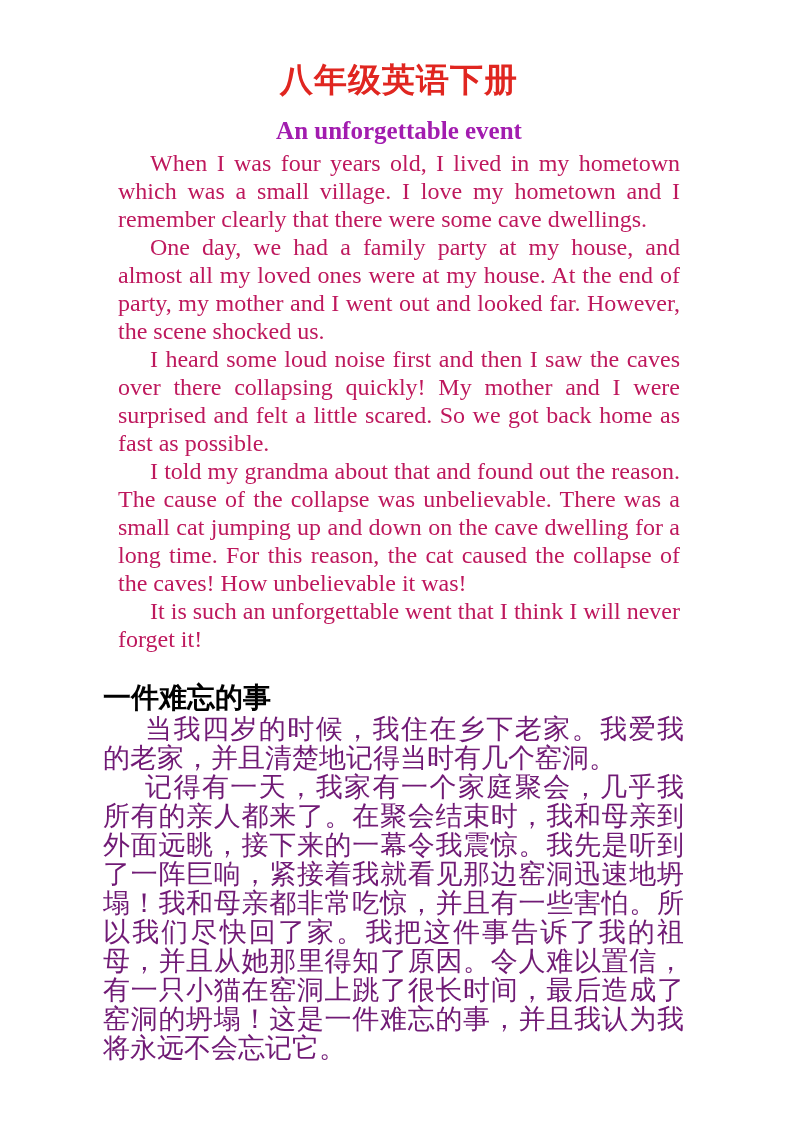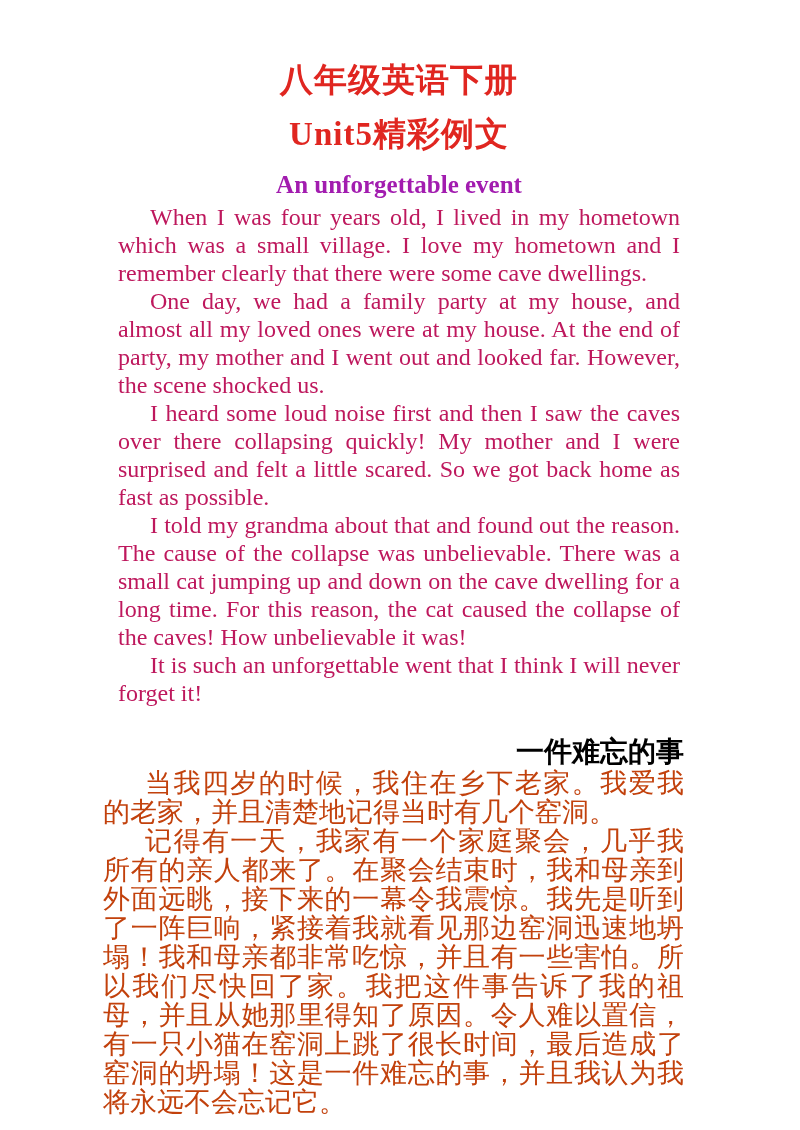"Unit5精彩例文" h1.doc-title { html: <h1>Unit5精彩例文</h1> -> none }
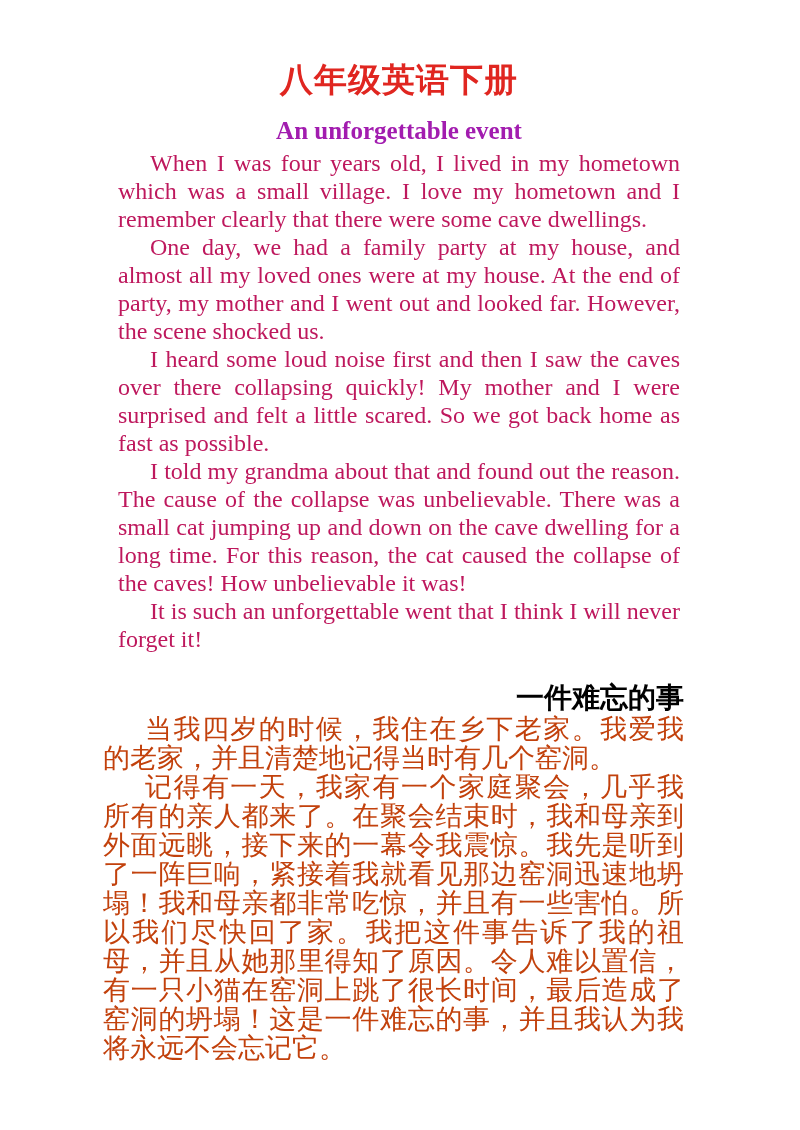"一件难忘的事" .cn-heading { text-align: right -> left }
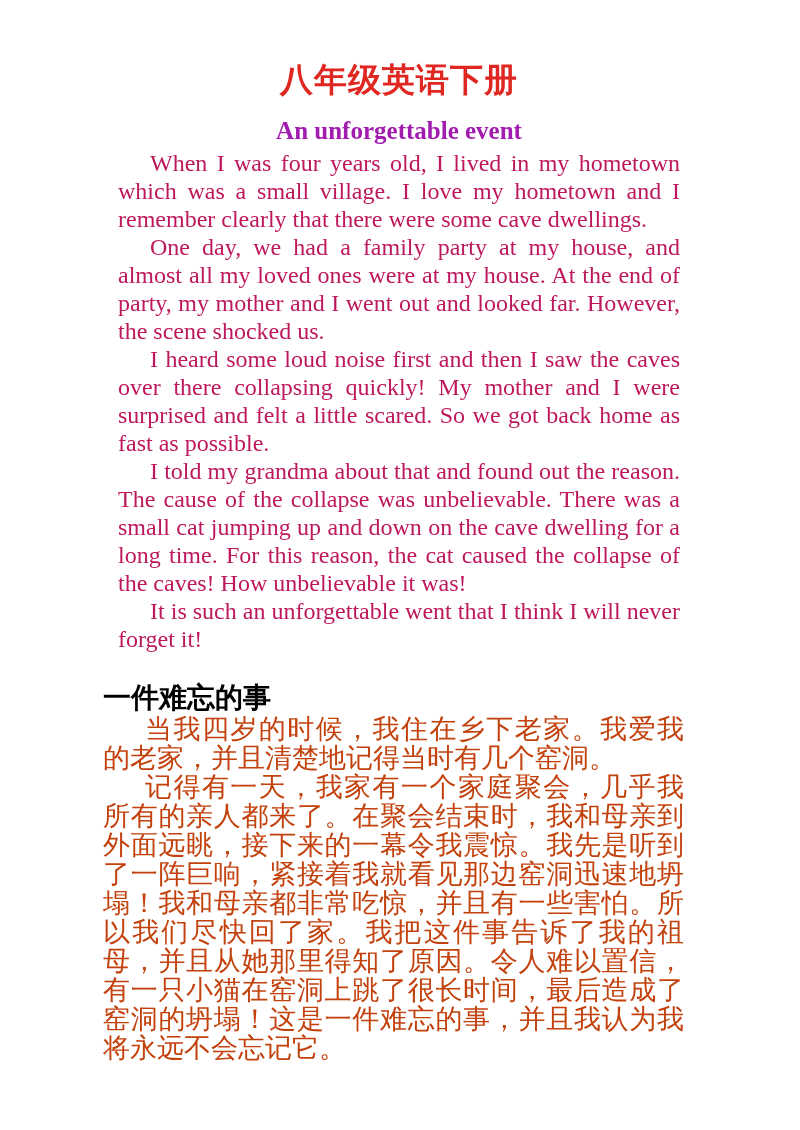"当我四岁的时候，我住在乡下老家。我爱我的老家，并且清楚地记得当时有几个窑洞。" .cn-body p { color: #c2410c -> #701a75 }
